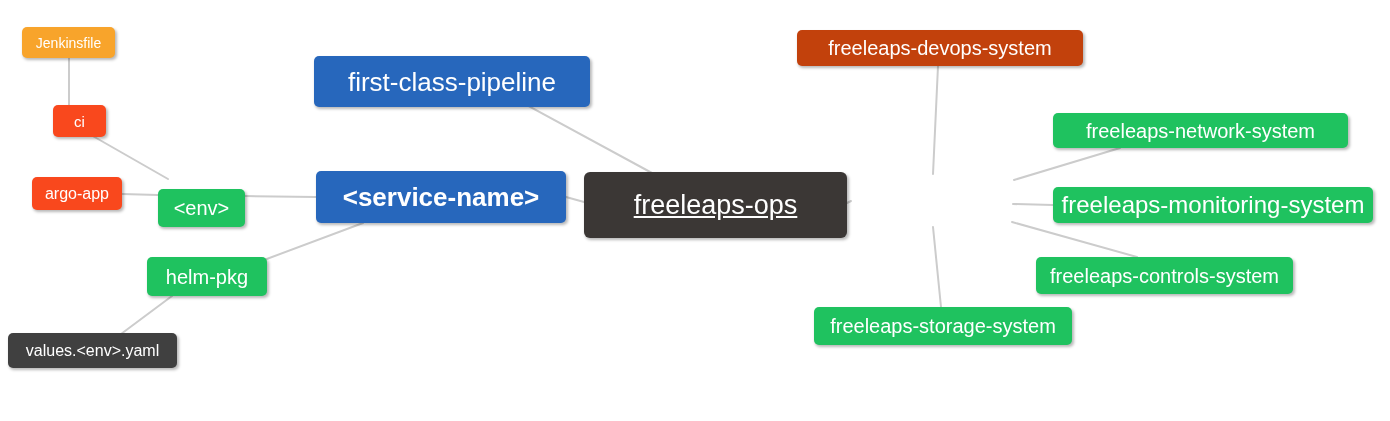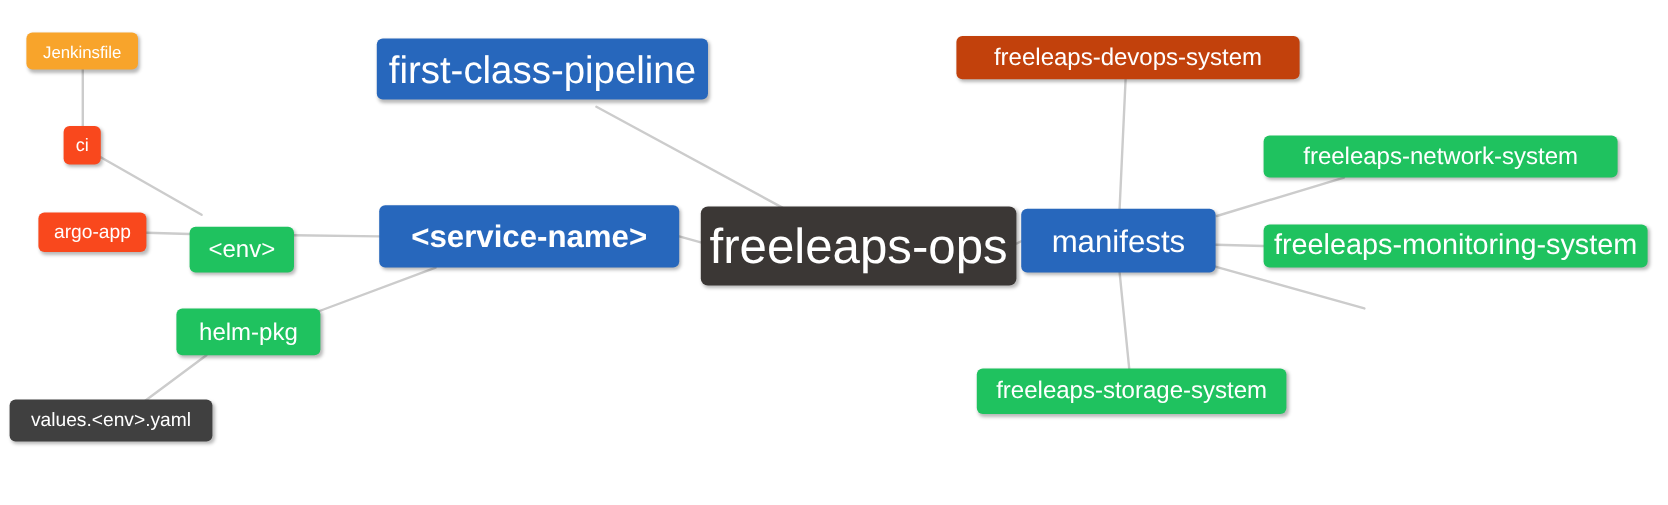"first-class-pipeline" div.node { font-size: 32px -> 26px; top: 32px -> 56px }
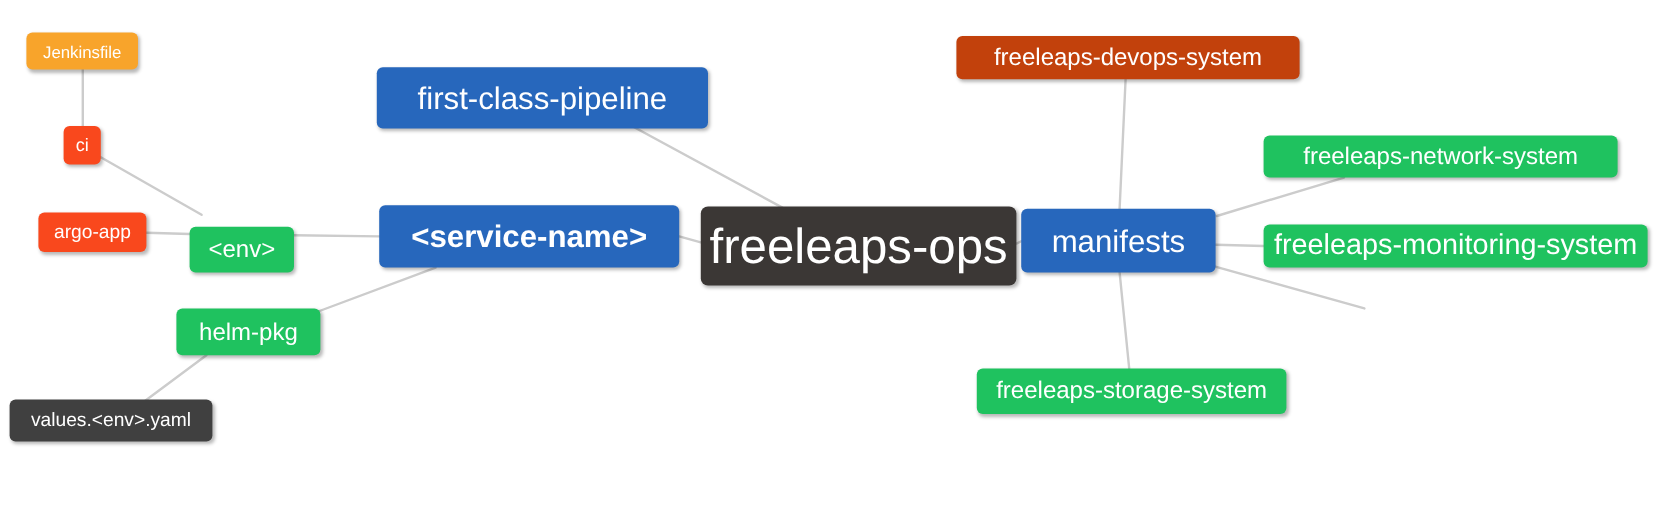"ci" div.node { width: 31px -> 53px }
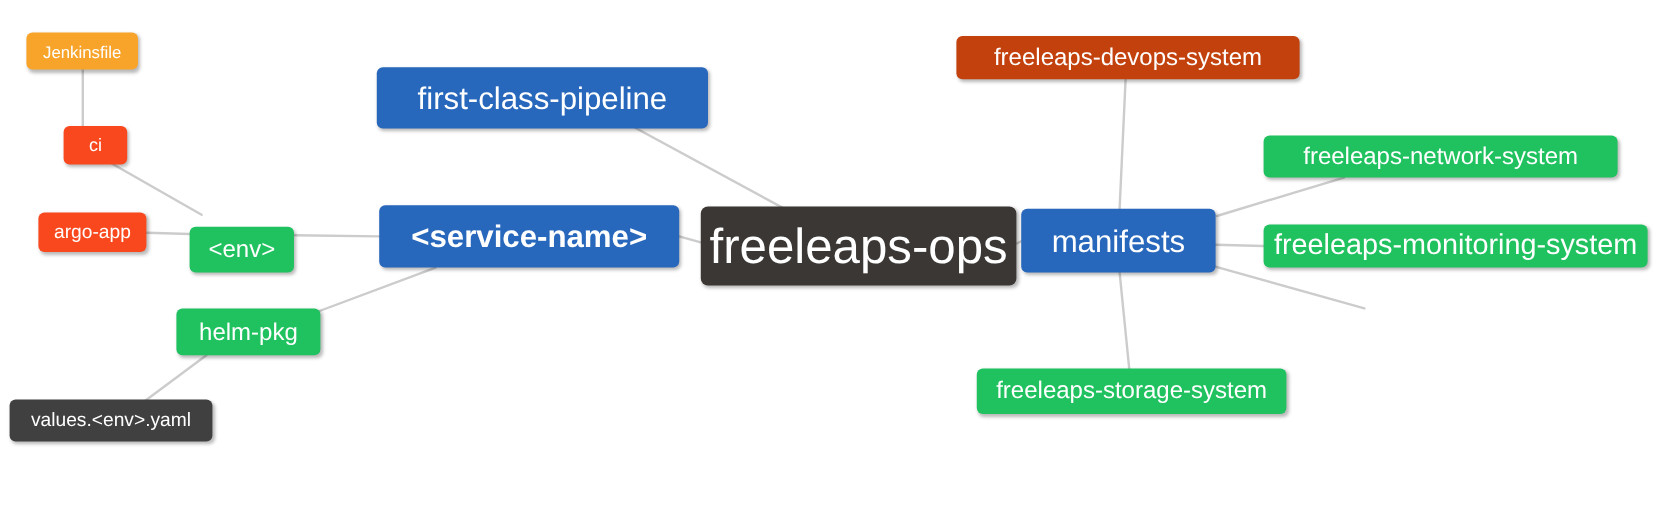"freeleaps-ops" div.node { font-size: 41px -> 27px; text-decoration: none -> underline }
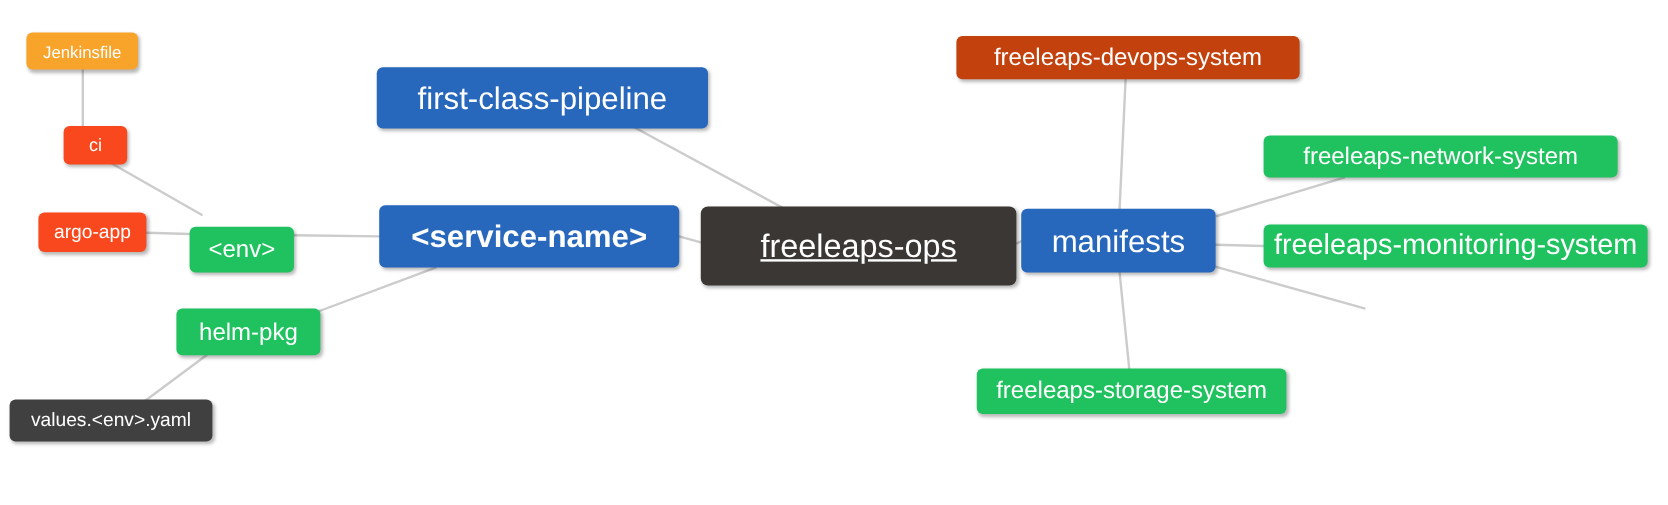"manifests" div.node { html: <div>manifests</div> -> none }
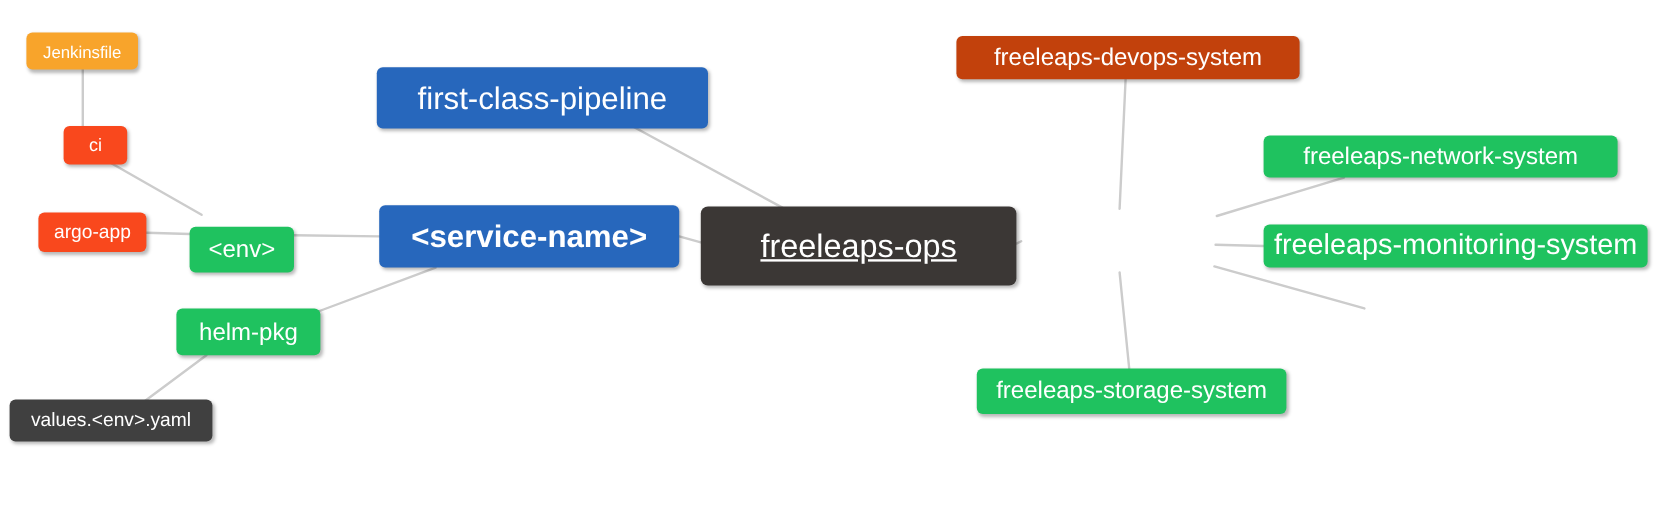"freeleaps-controls-system" div.node { html: none -> <div>freeleaps-controls-system</div> }
